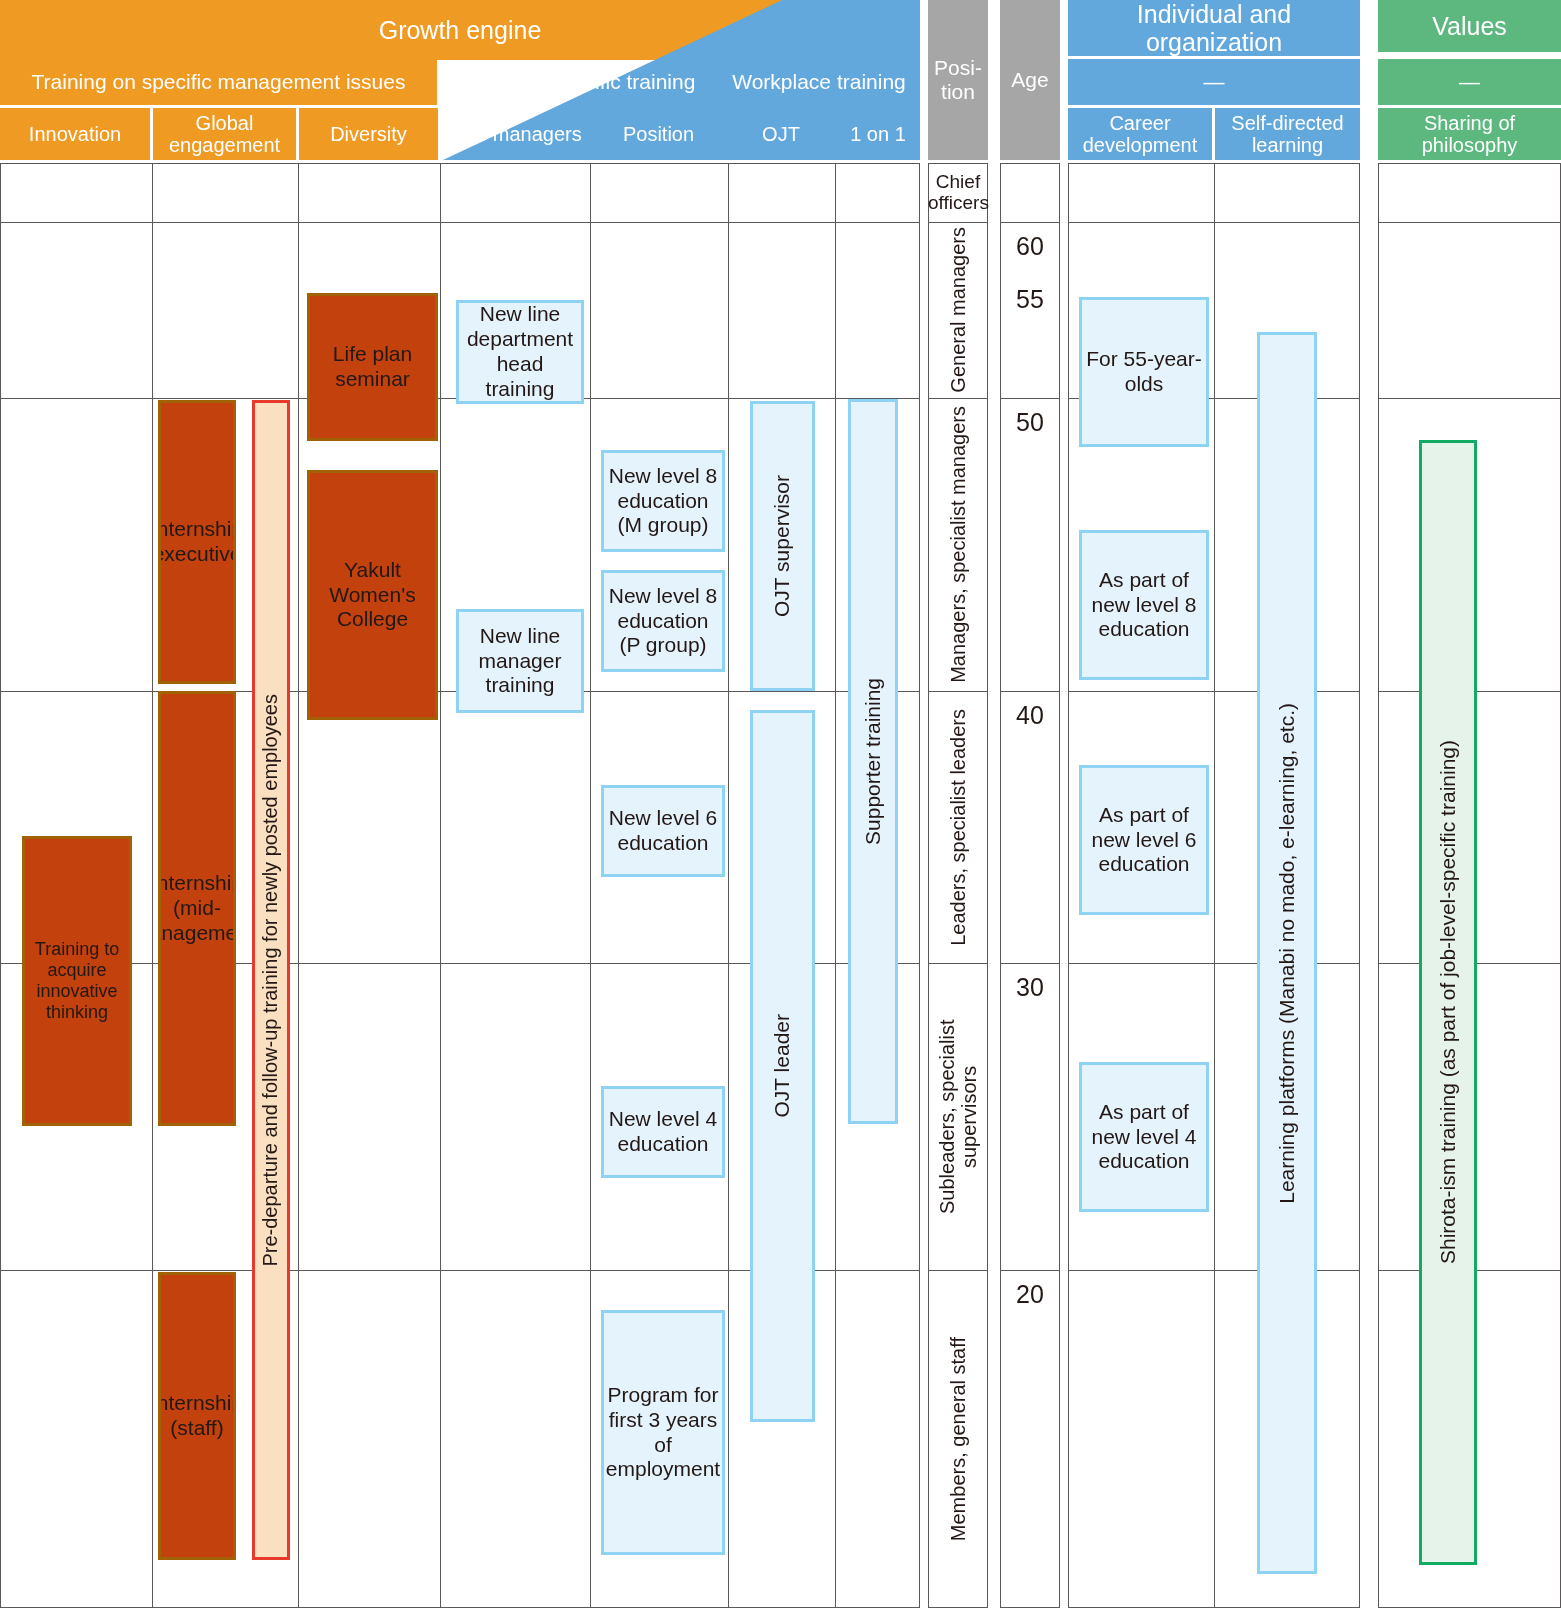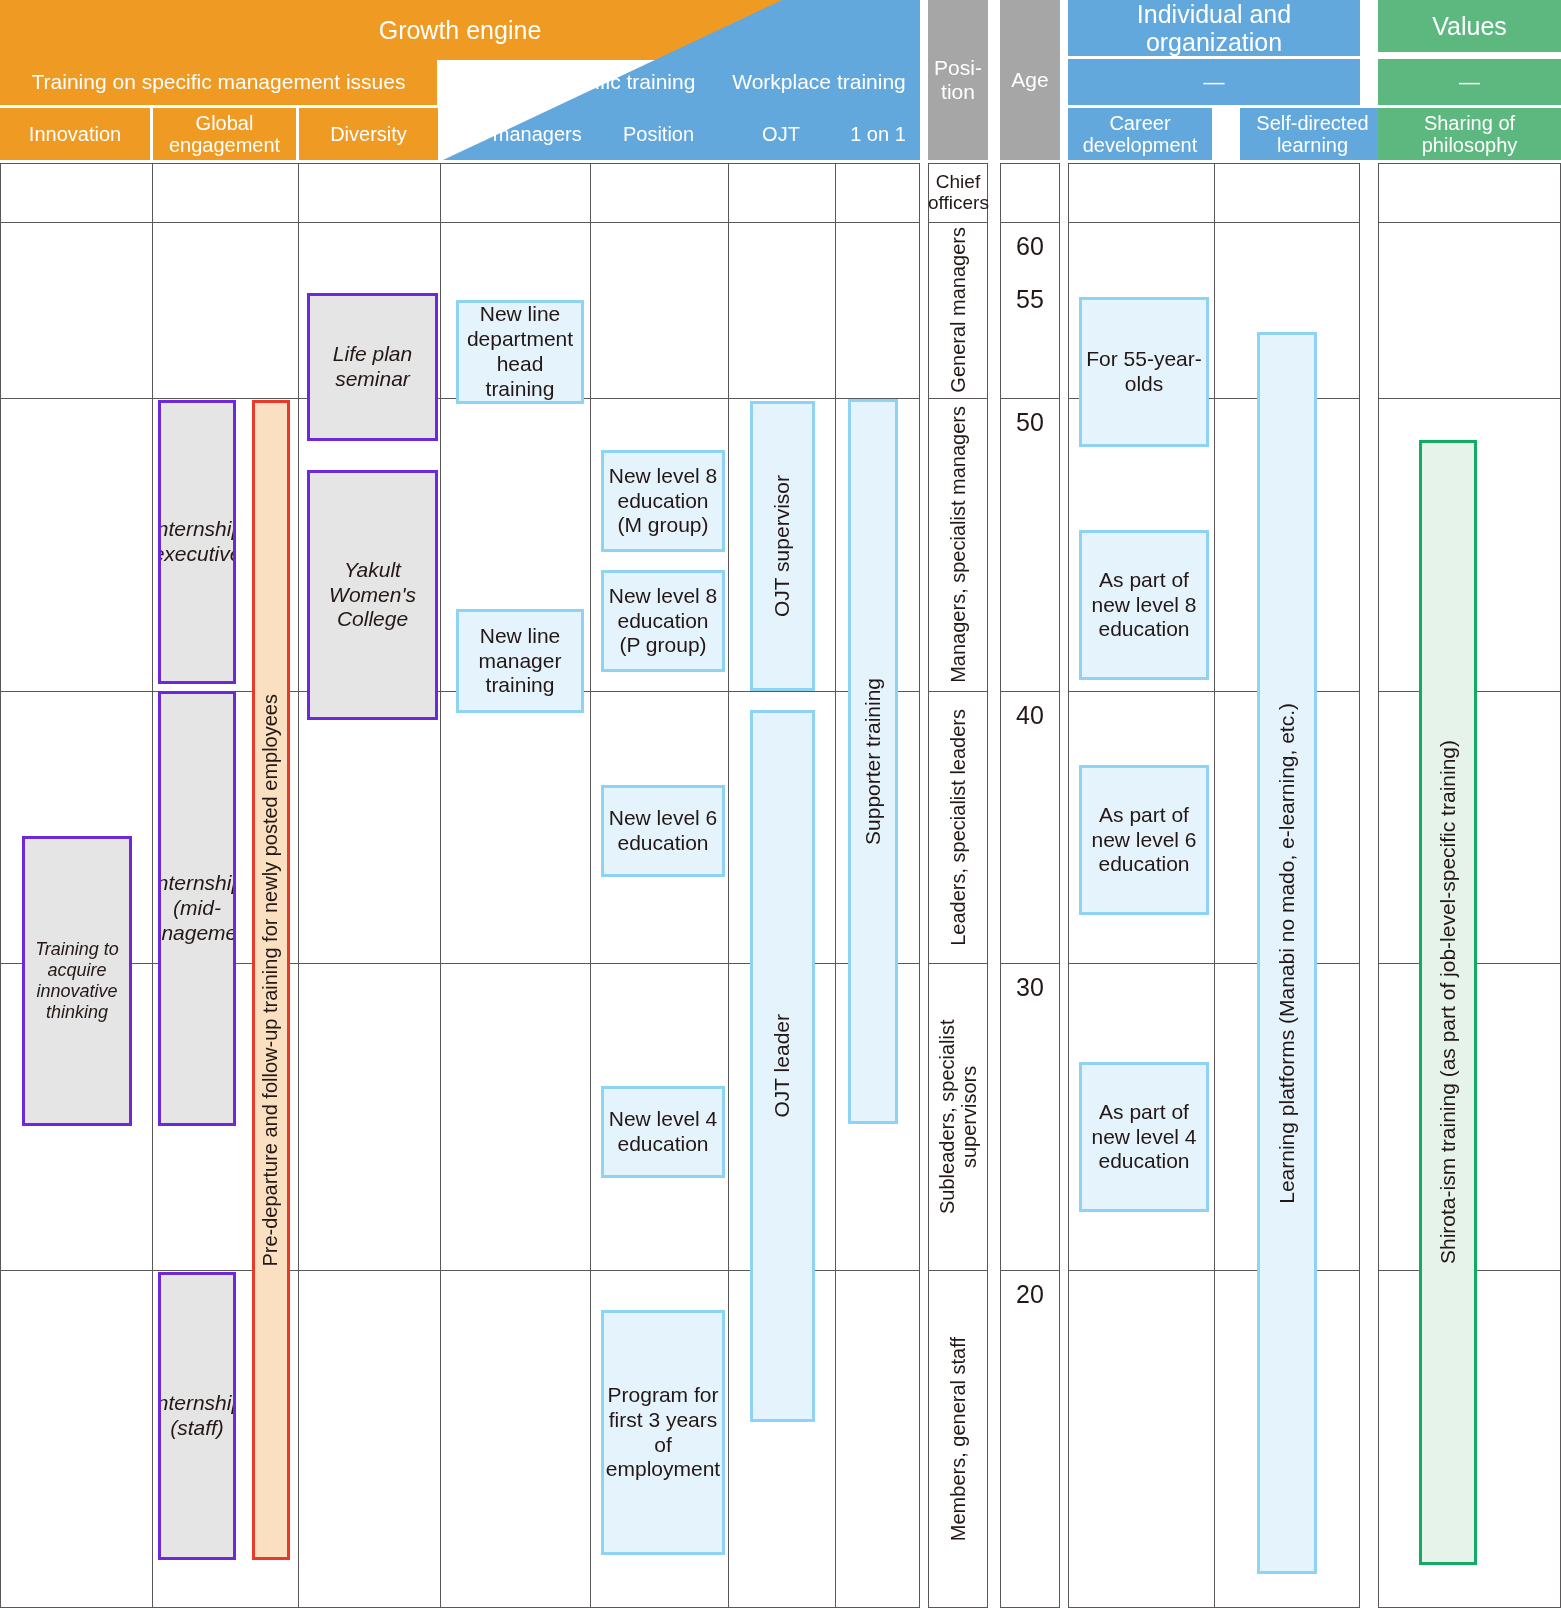"Self-directed learning" div.hdr { margin-left: 25px -> none }
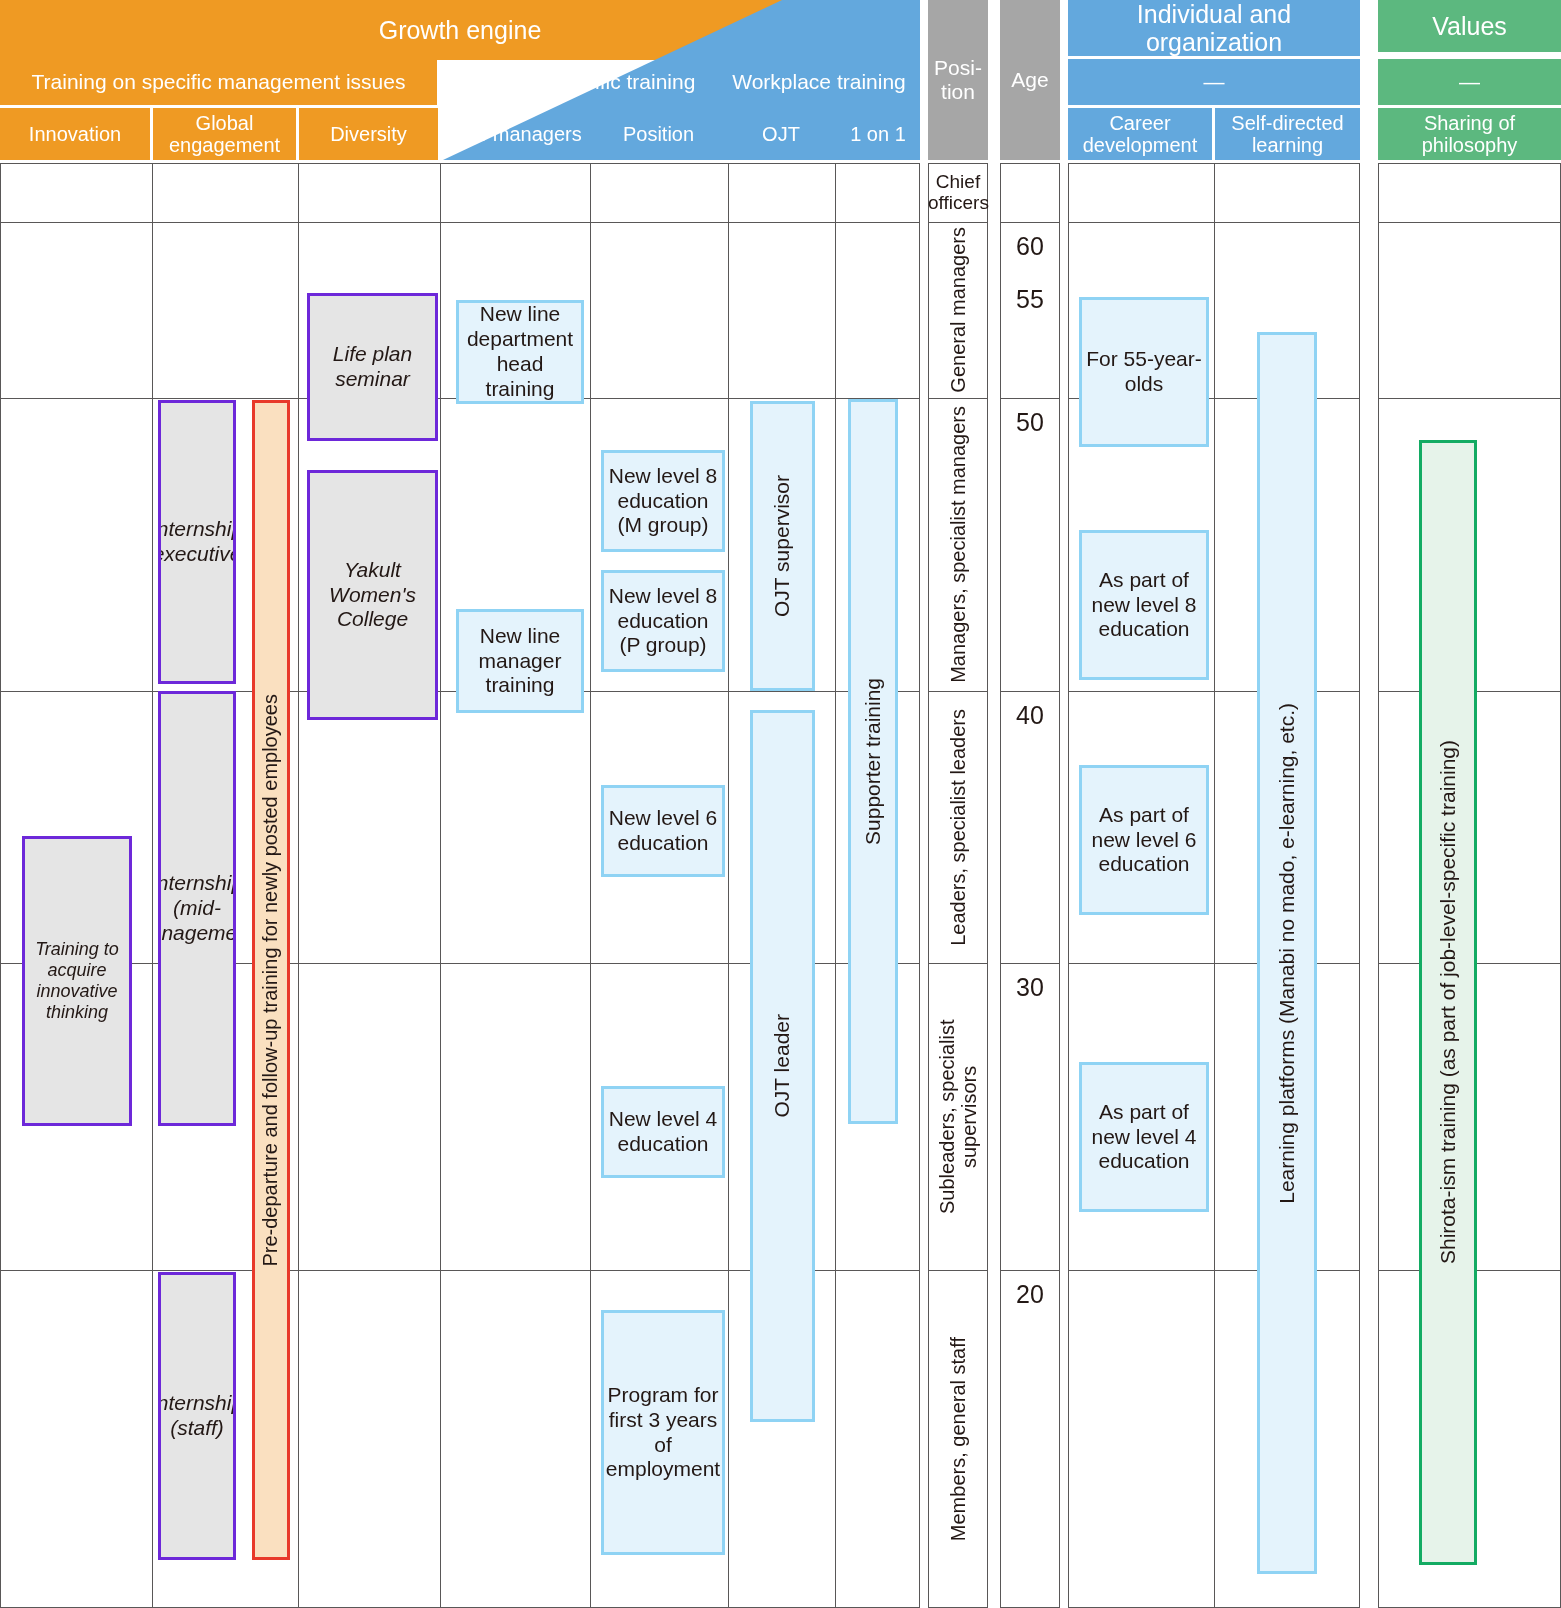"Life plan seminar" .box-orange { background: #e5e5e5 -> #c2410c; border: 3px solid #6d28d9 -> 3px solid #a16207; font-style: italic -> none }
